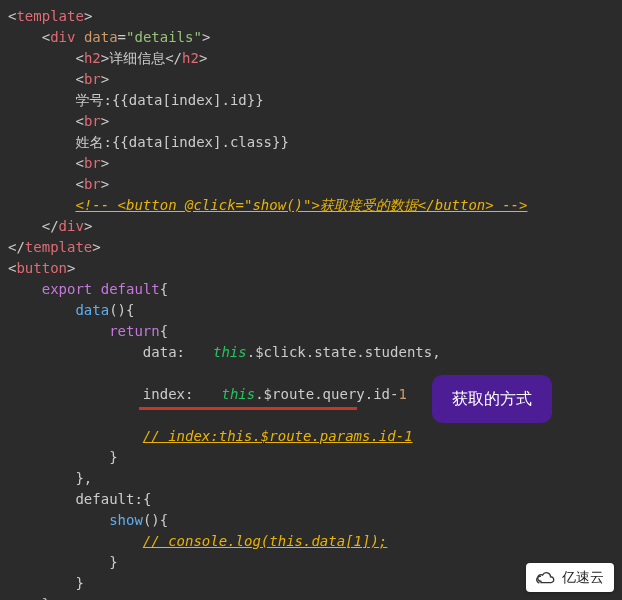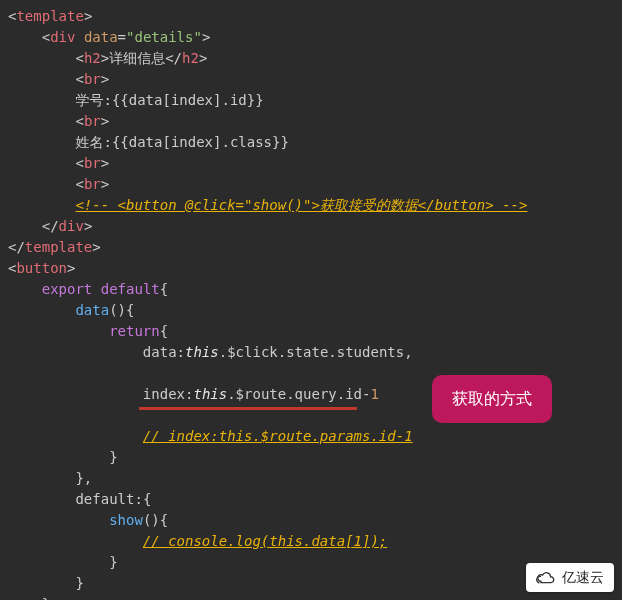"this" .this { color: #e5e5e5 -> #22c55e; margin-left: none -> 28px }
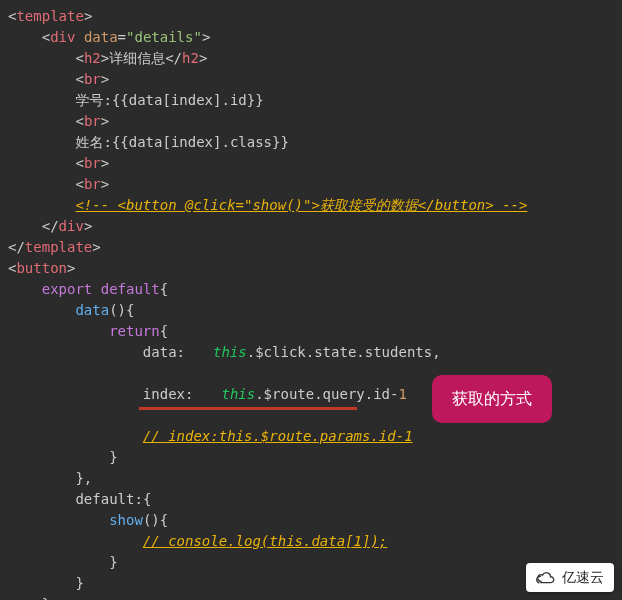"获取的方式" .callout { background: #be185d -> #4c1d95 }
